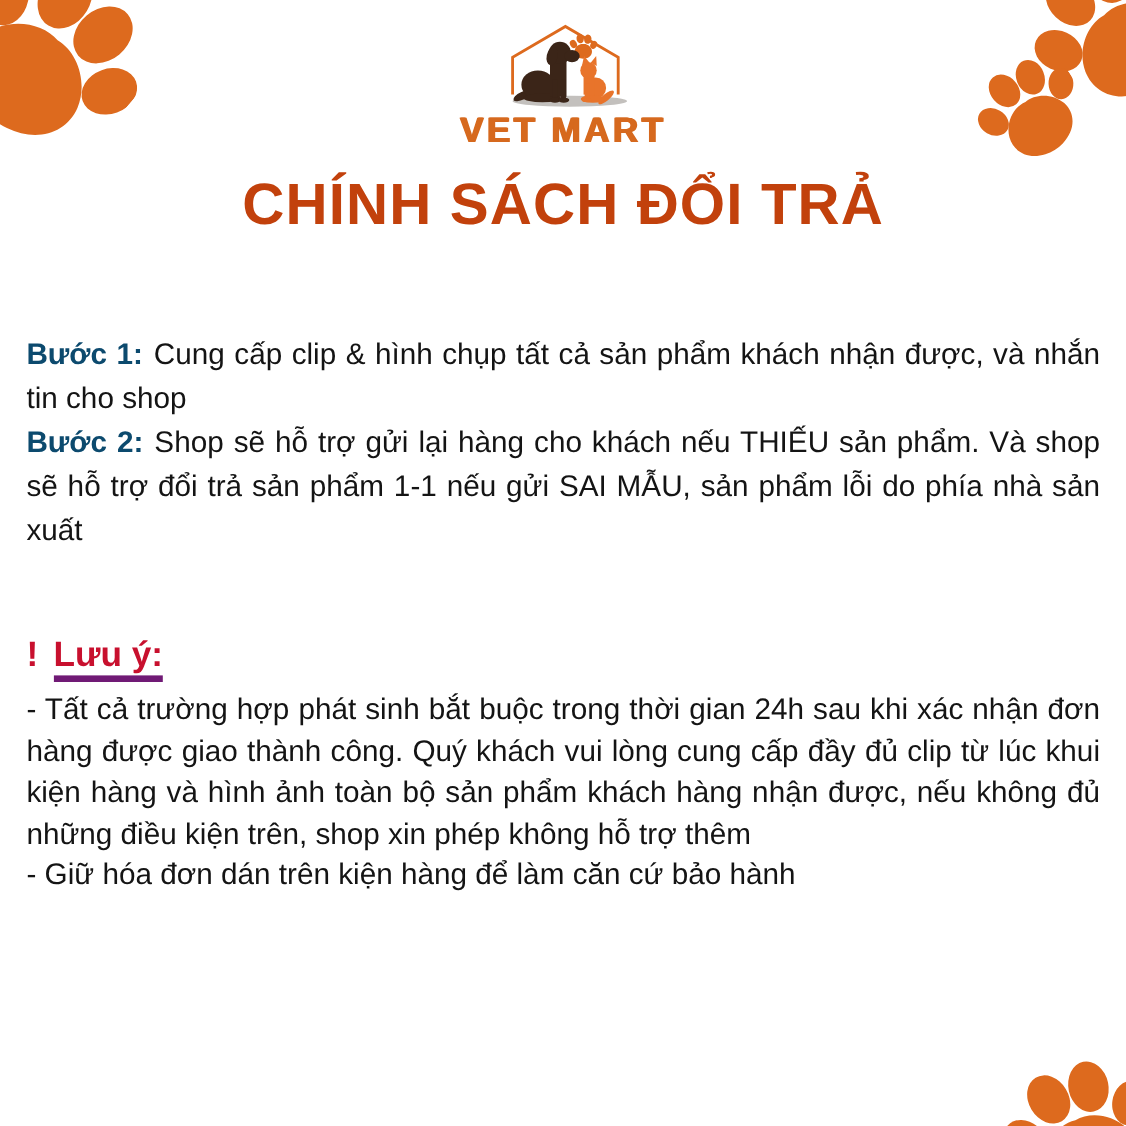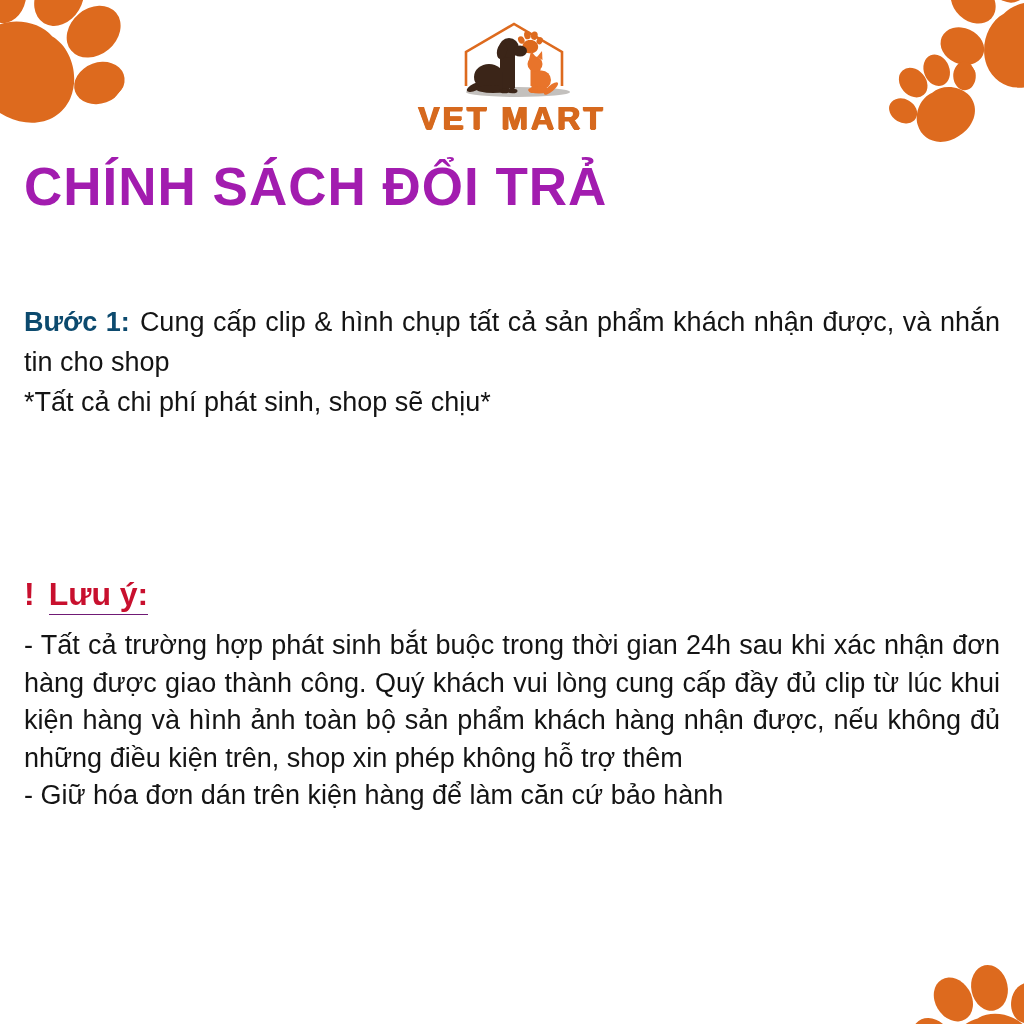"CHÍNH SÁCH ĐỔI TRẢ" .title { color: #a21caf -> #c2410c; text-align: none -> center }
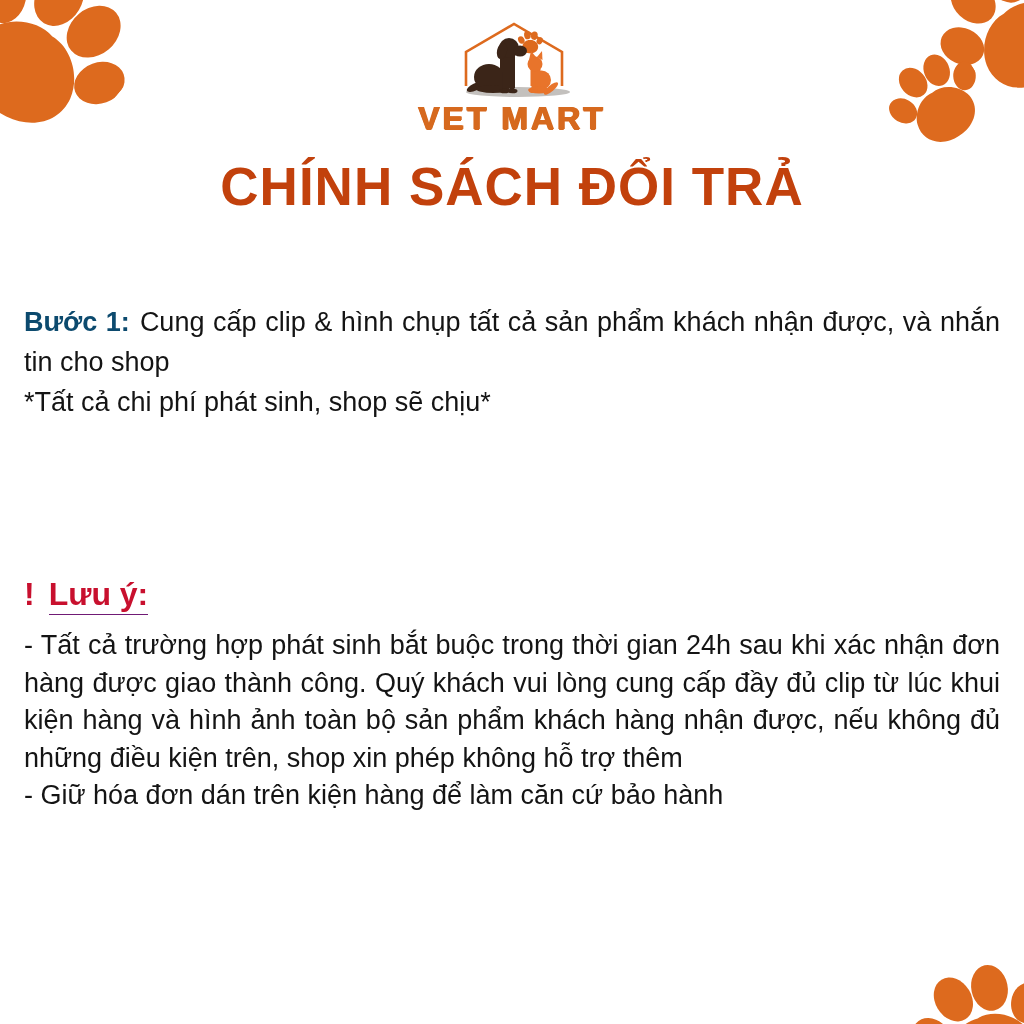"Bước 2: Shop sẽ hỗ" p { html: none -> <p><span>Bước 2:</span><span>Shop sẽ hỗ trợ gửi lại hàng cho khách nếu THIẾU sản phẩm. Và shop sẽ hỗ trợ đổi trả sản phẩm 1-1 nếu gửi SAI MẪU, sản phẩm lỗi do phía nhà sản xuất</span></p> }
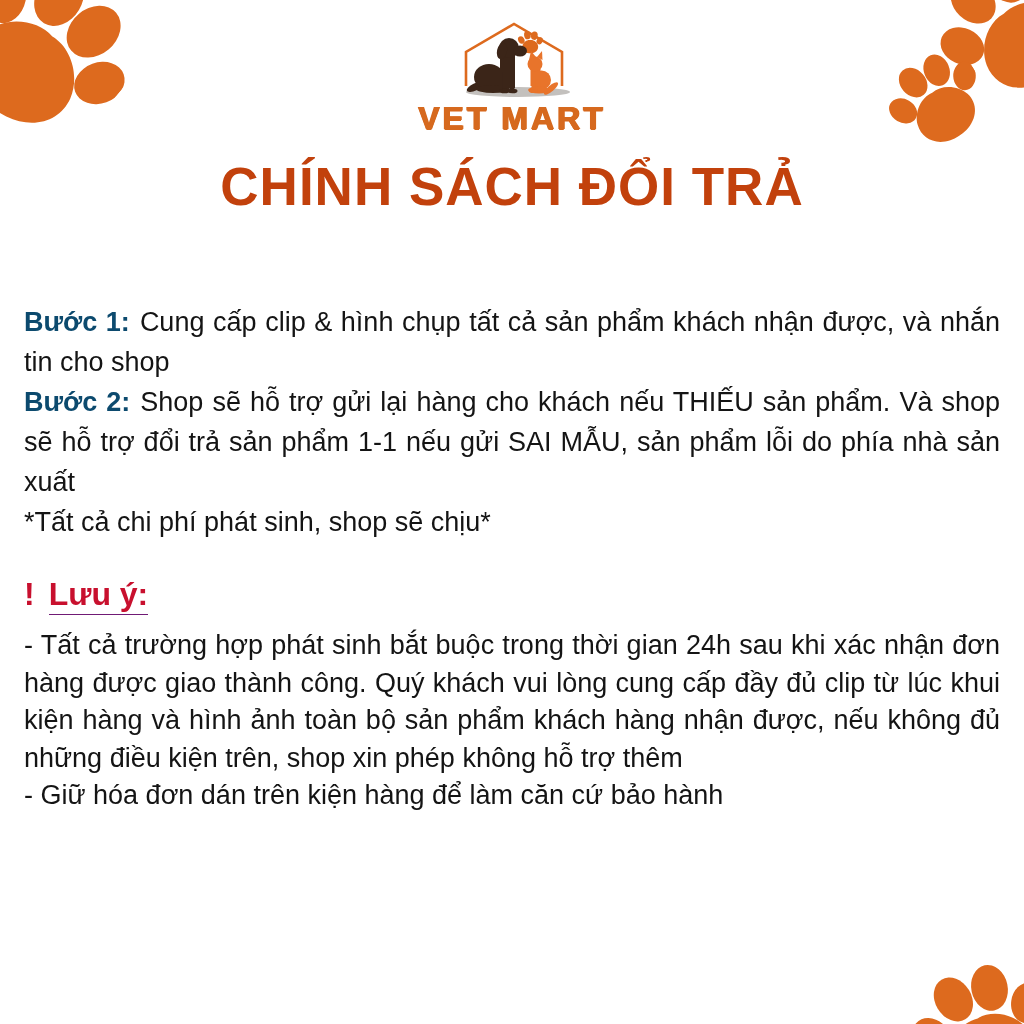"*Tất cả chi phí phát" p.fee { html: <p>*Tất cả chi phí phát sinh, shop sẽ chịu*</p> -> none }
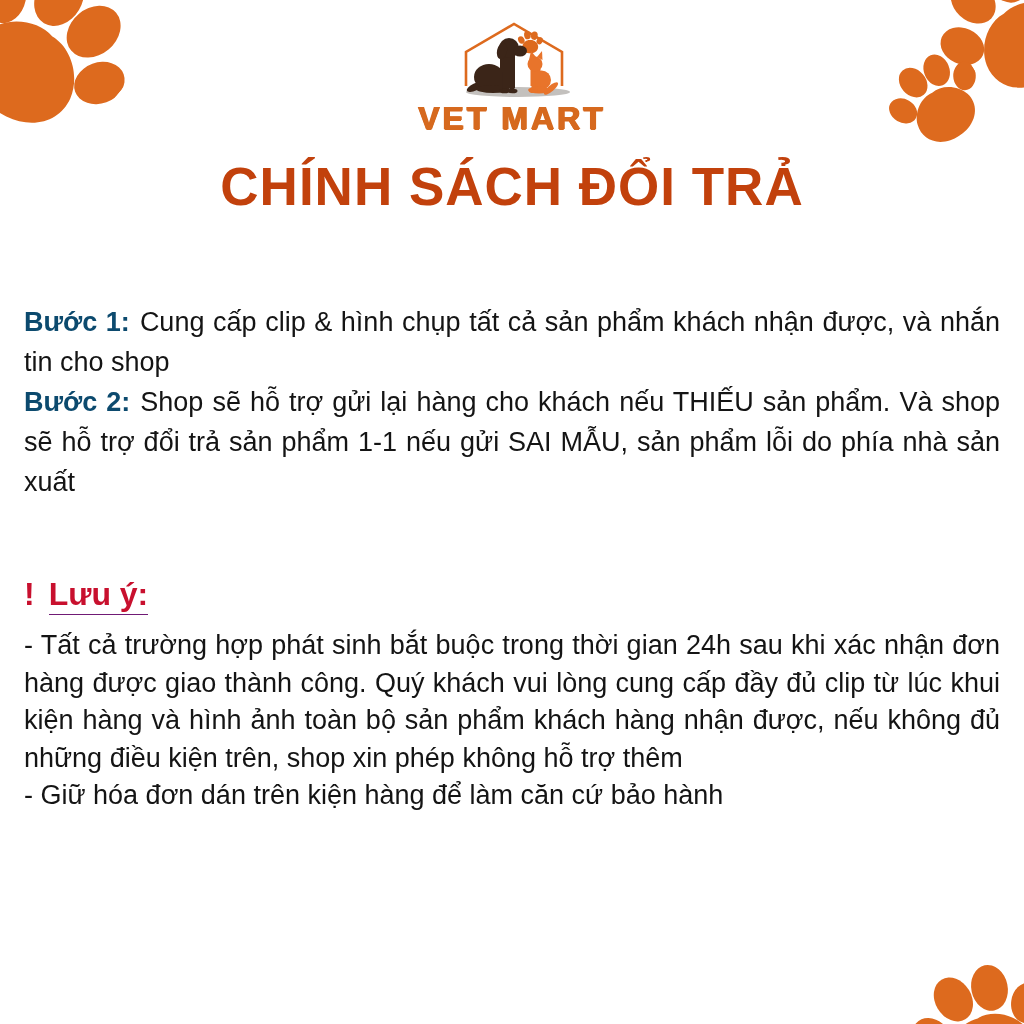"Lưu ý:" .notice-label { border-bottom: 1px solid #701a75 -> 6px solid #701a75 }
